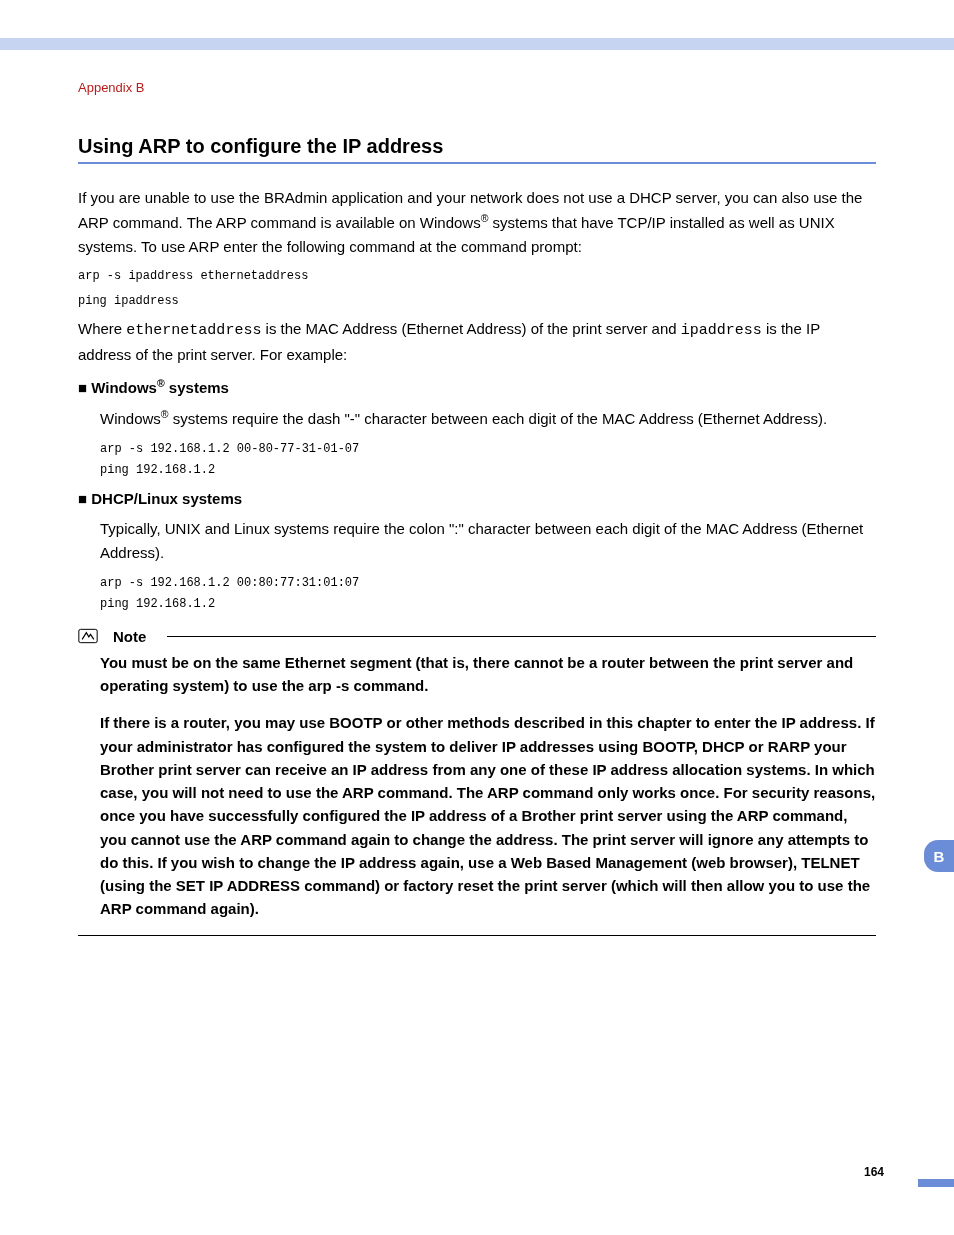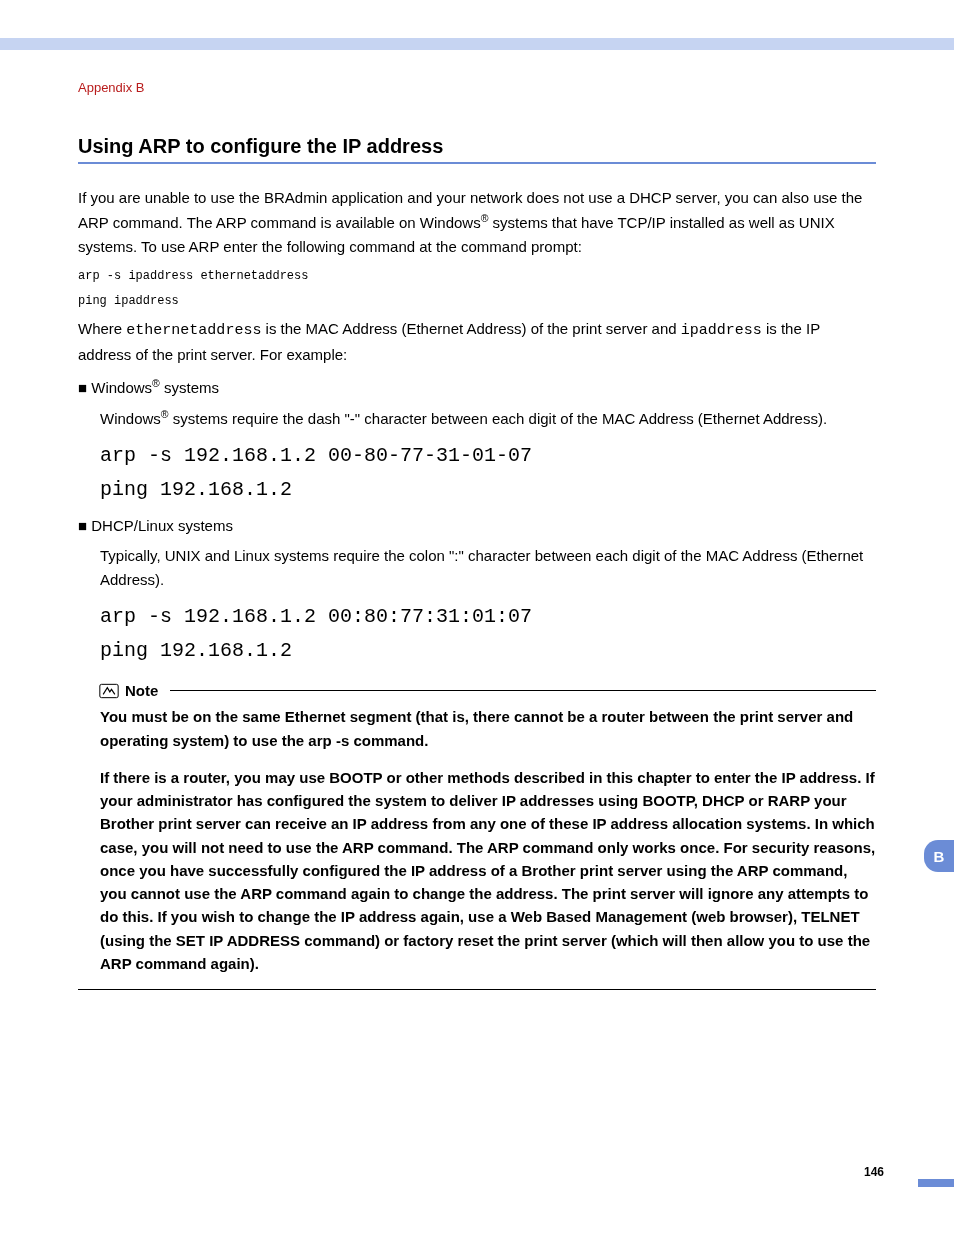"■ Windows® systems" .bullet-header { font-weight: normal -> bold }
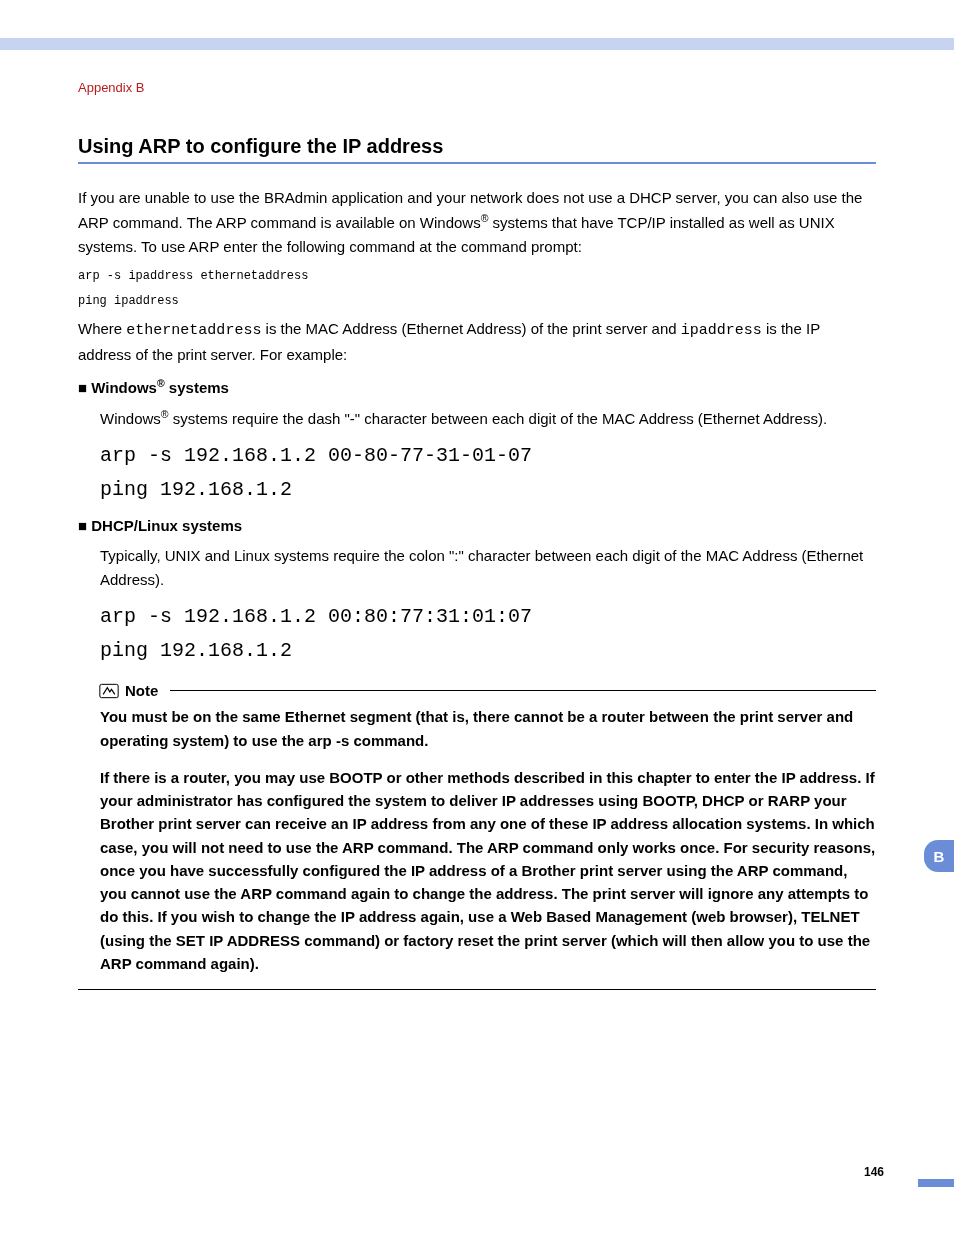"arp -s 192.168.1.2 00-80-77-31-01-07" .bullet-cmd { font-size: 20px -> 12px }
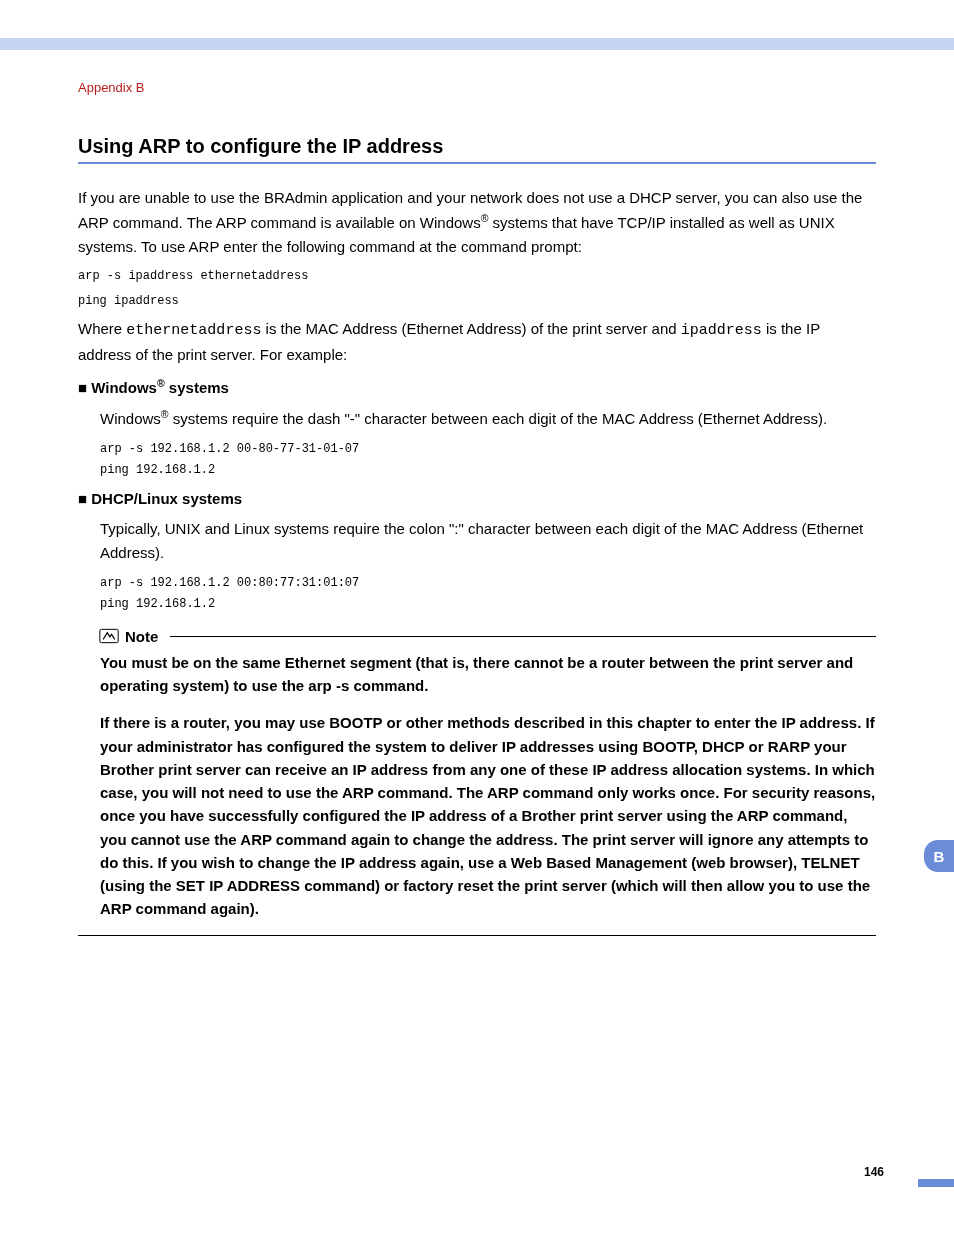"Note" .note-header { gap: 6px -> 15px; margin-left: 21px -> none }
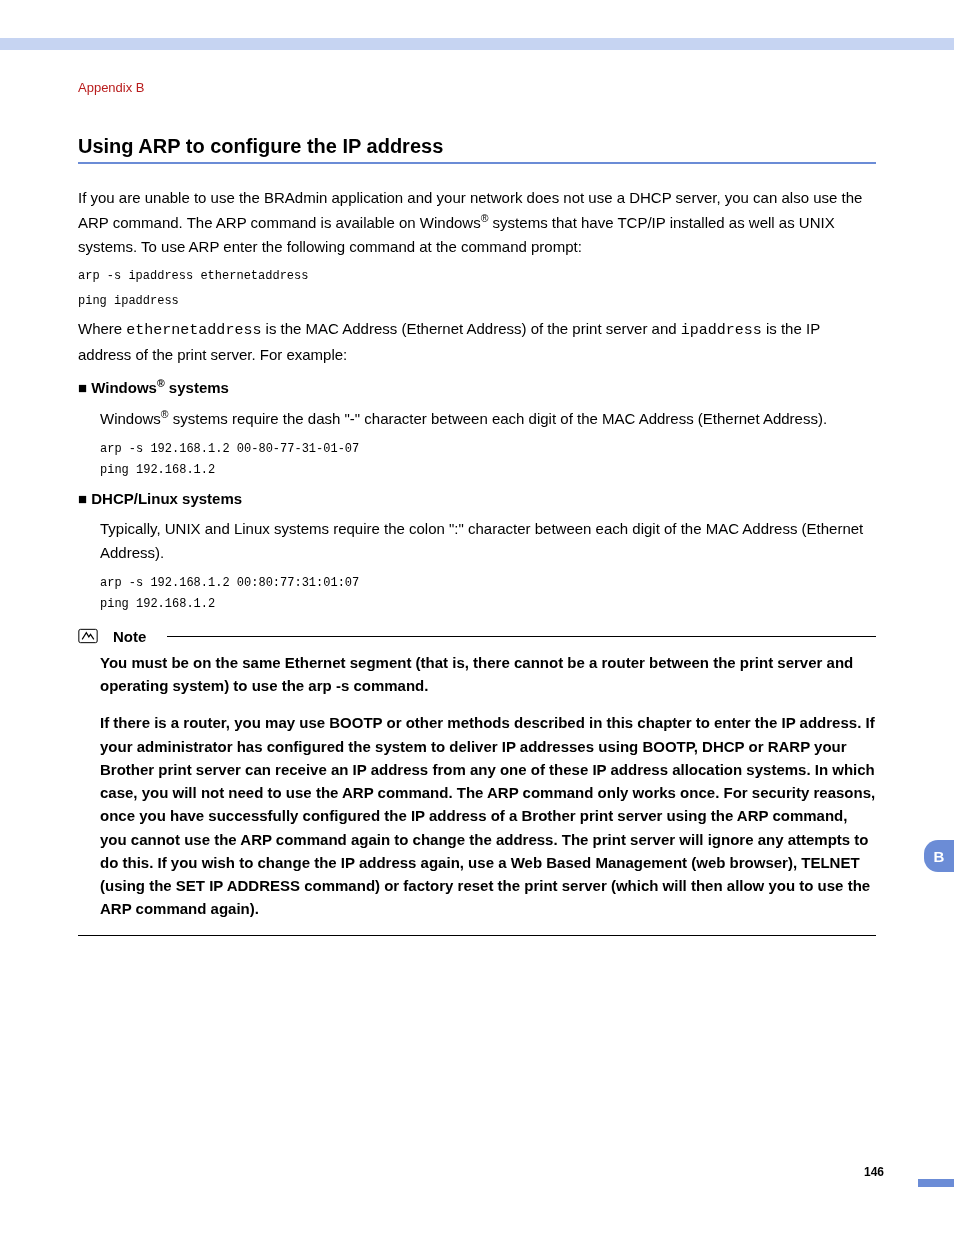"146" div.page-num { text: 146 -> 164 }
